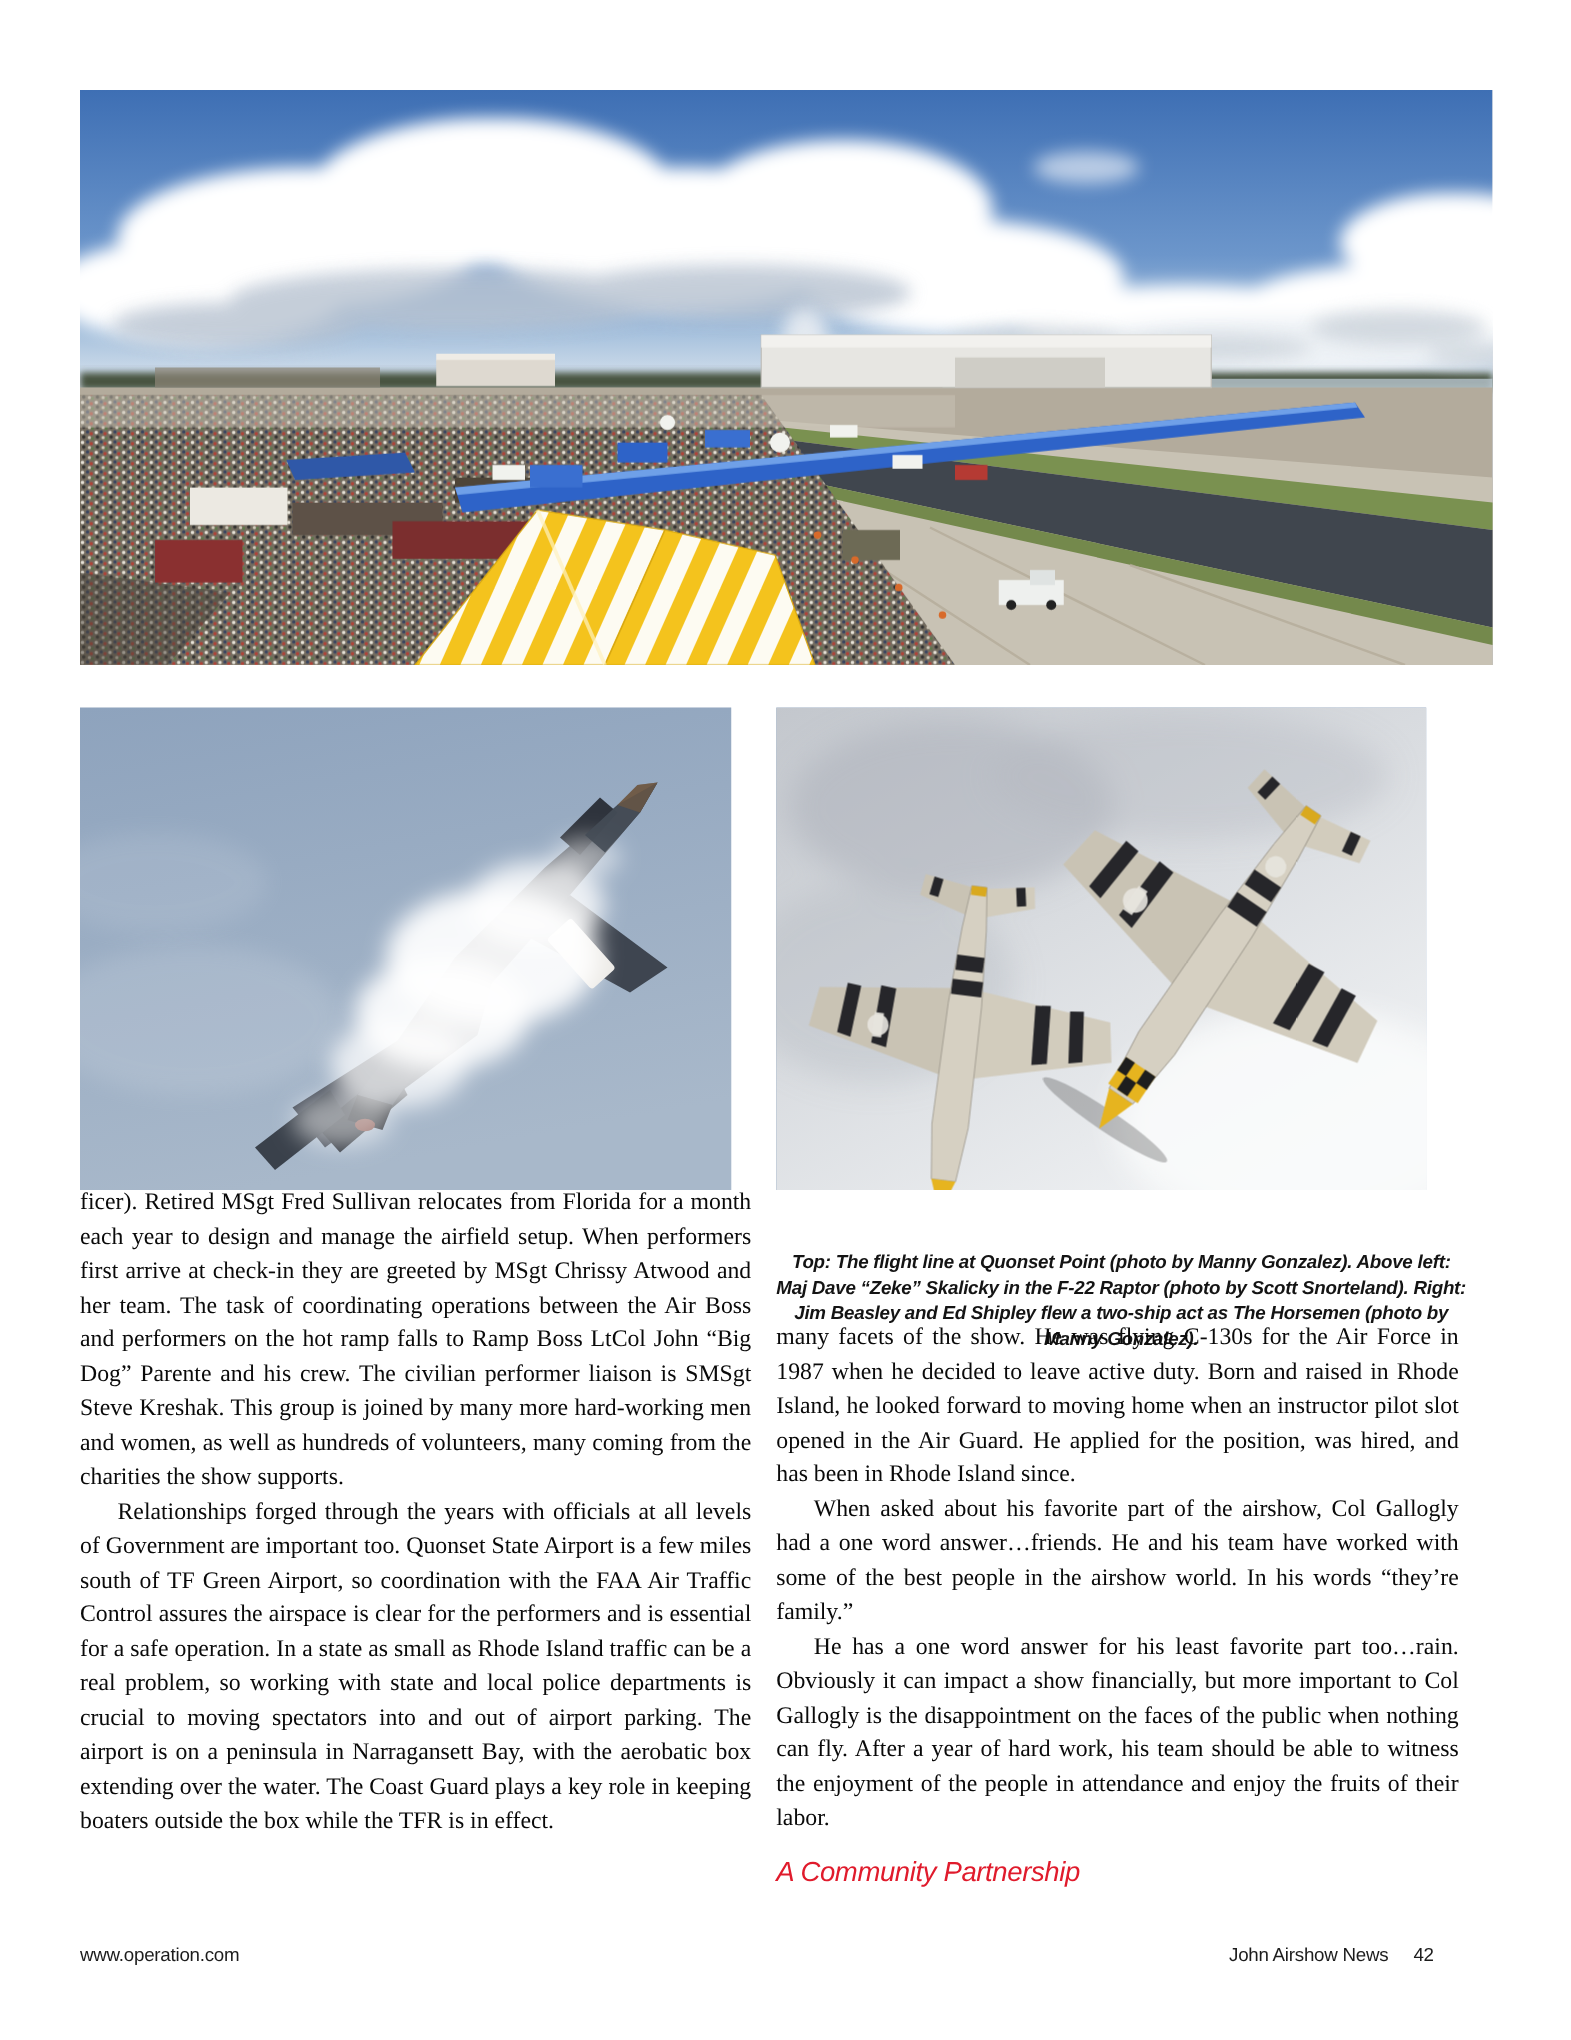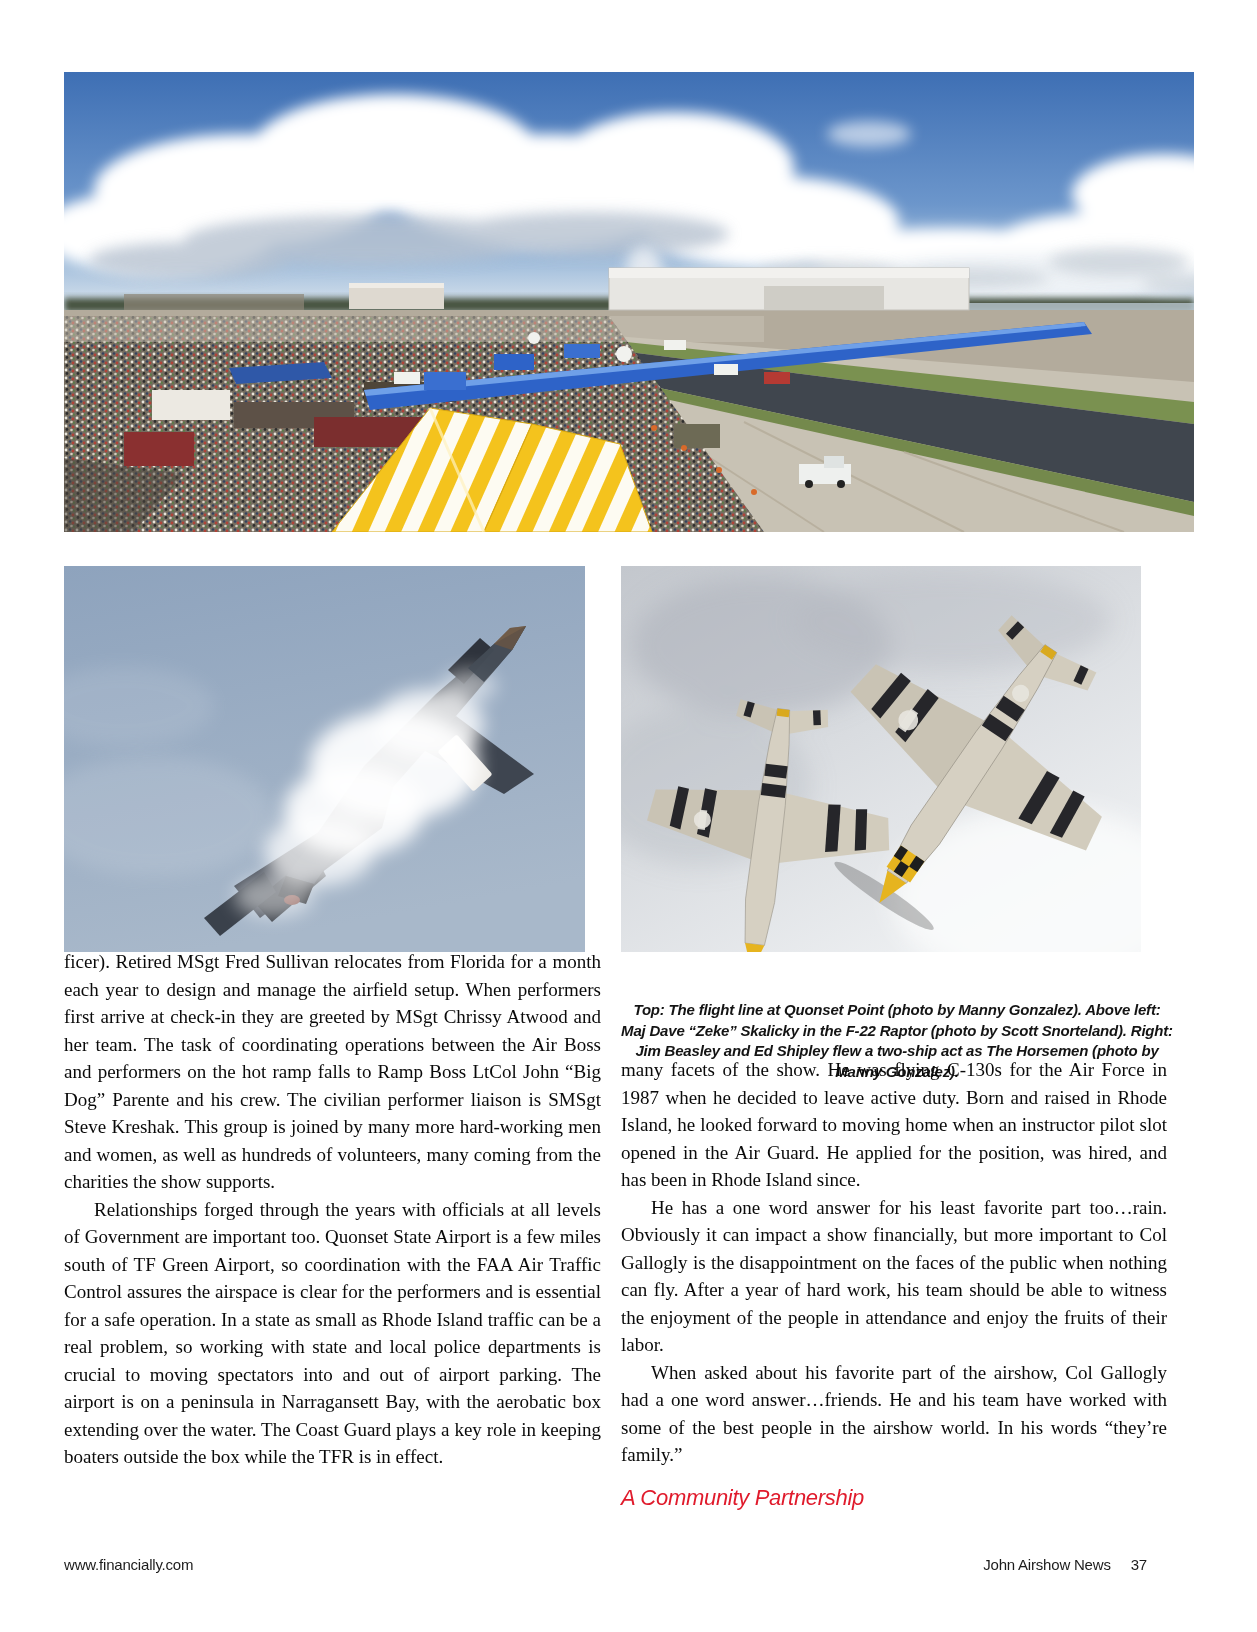"He has a one word" p.indent { order: before "When asked about his favorite" -> after "When asked about his favorite" }
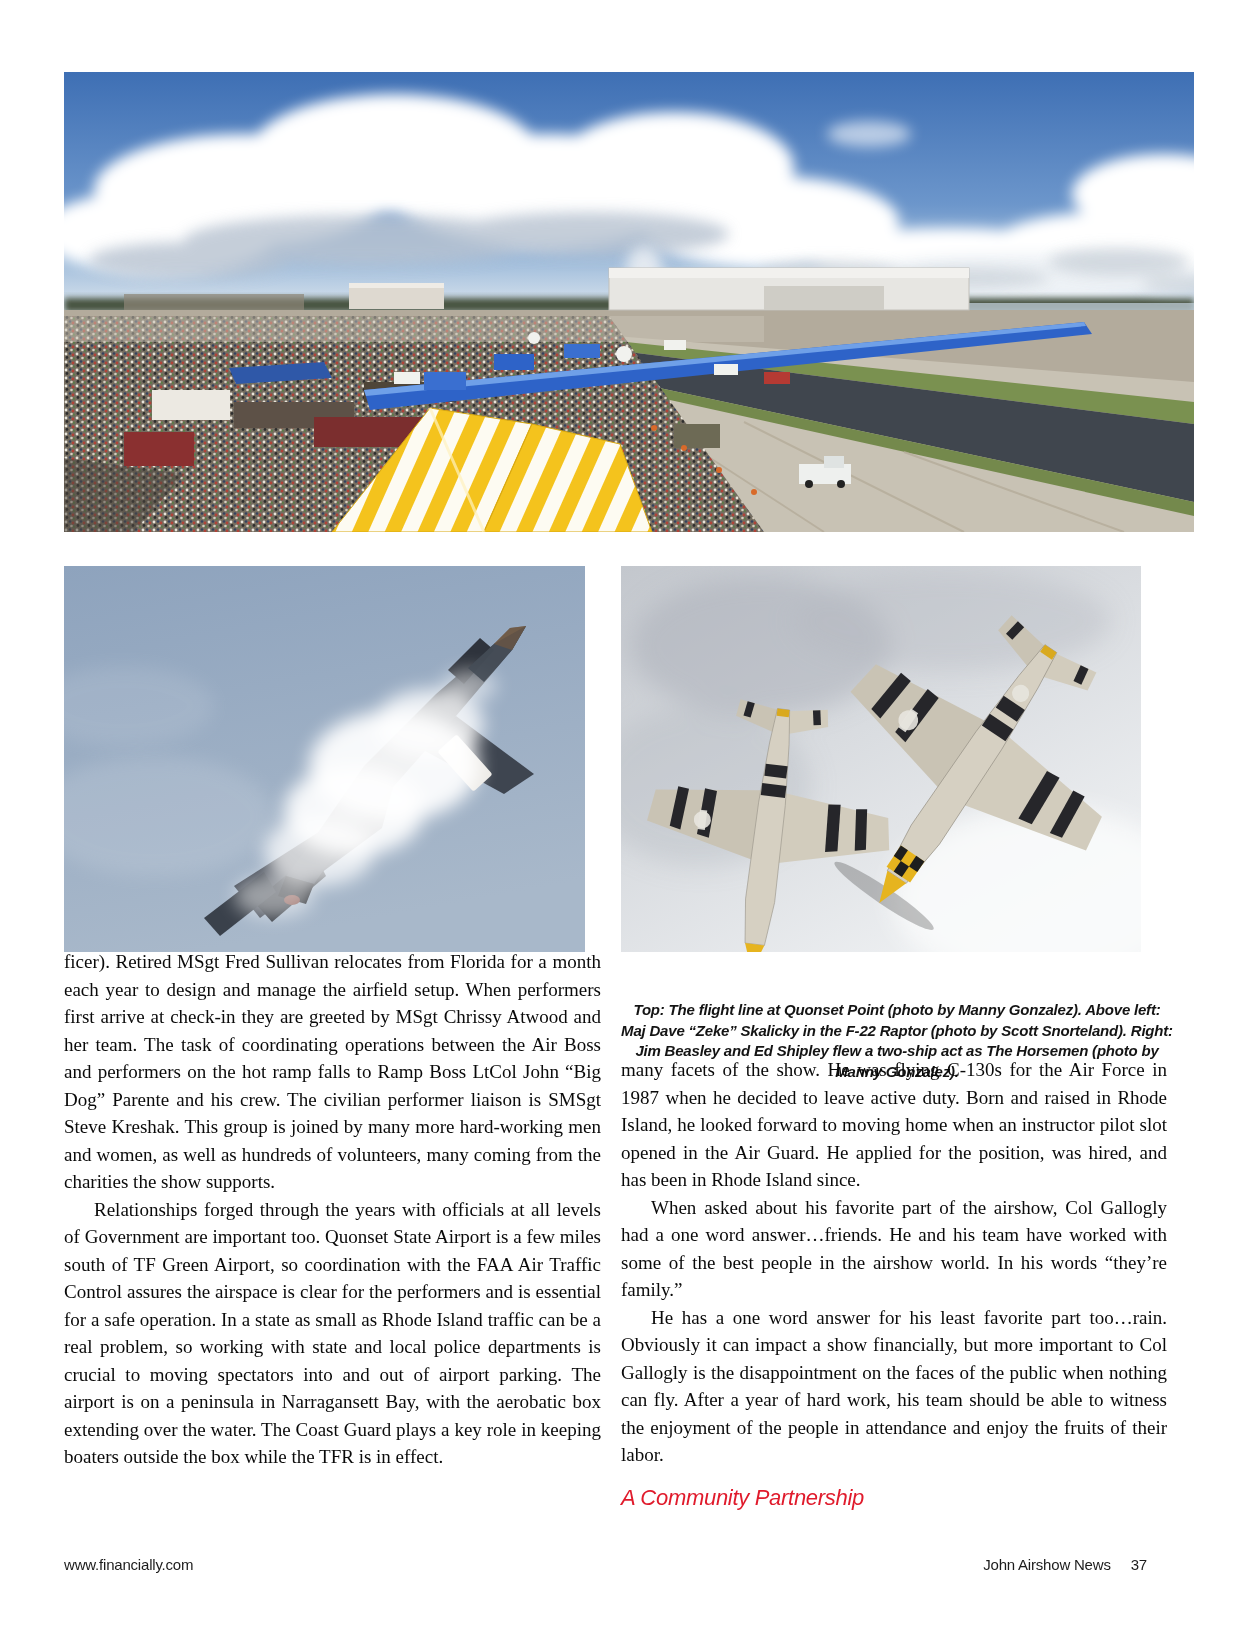"www.financially.com" div.footer-item { text: www.financially.com -> www.operation.com }
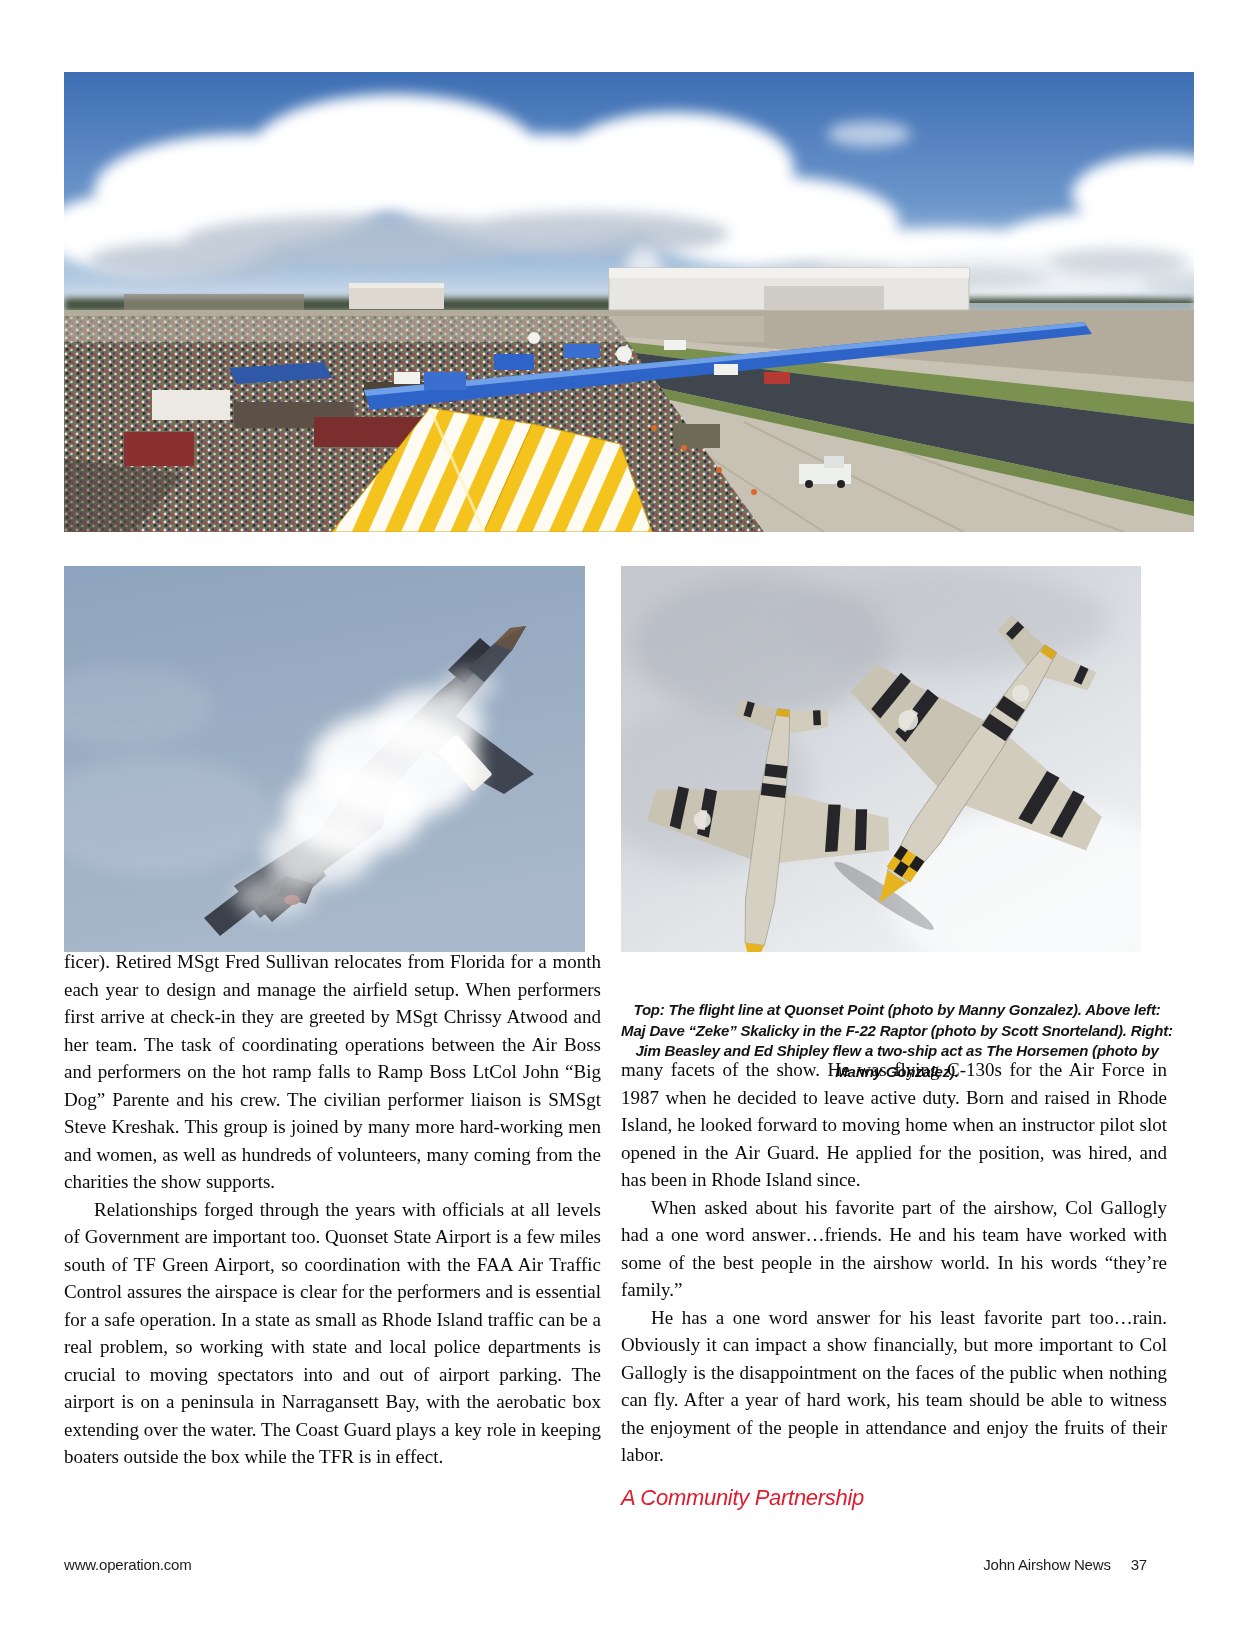"37" span { text: 37 -> 42 }
